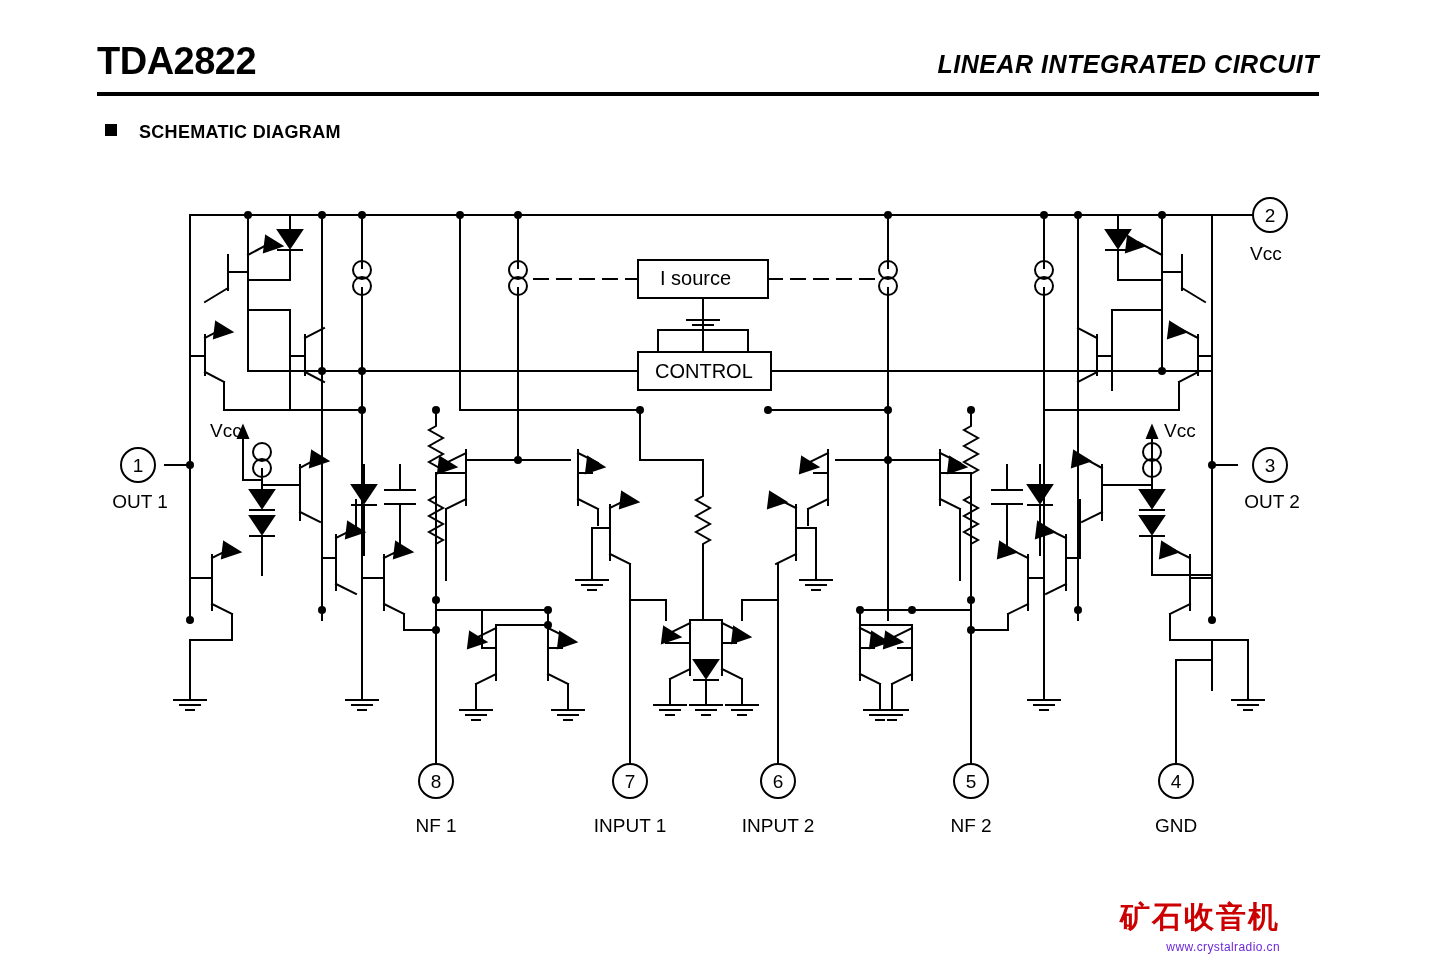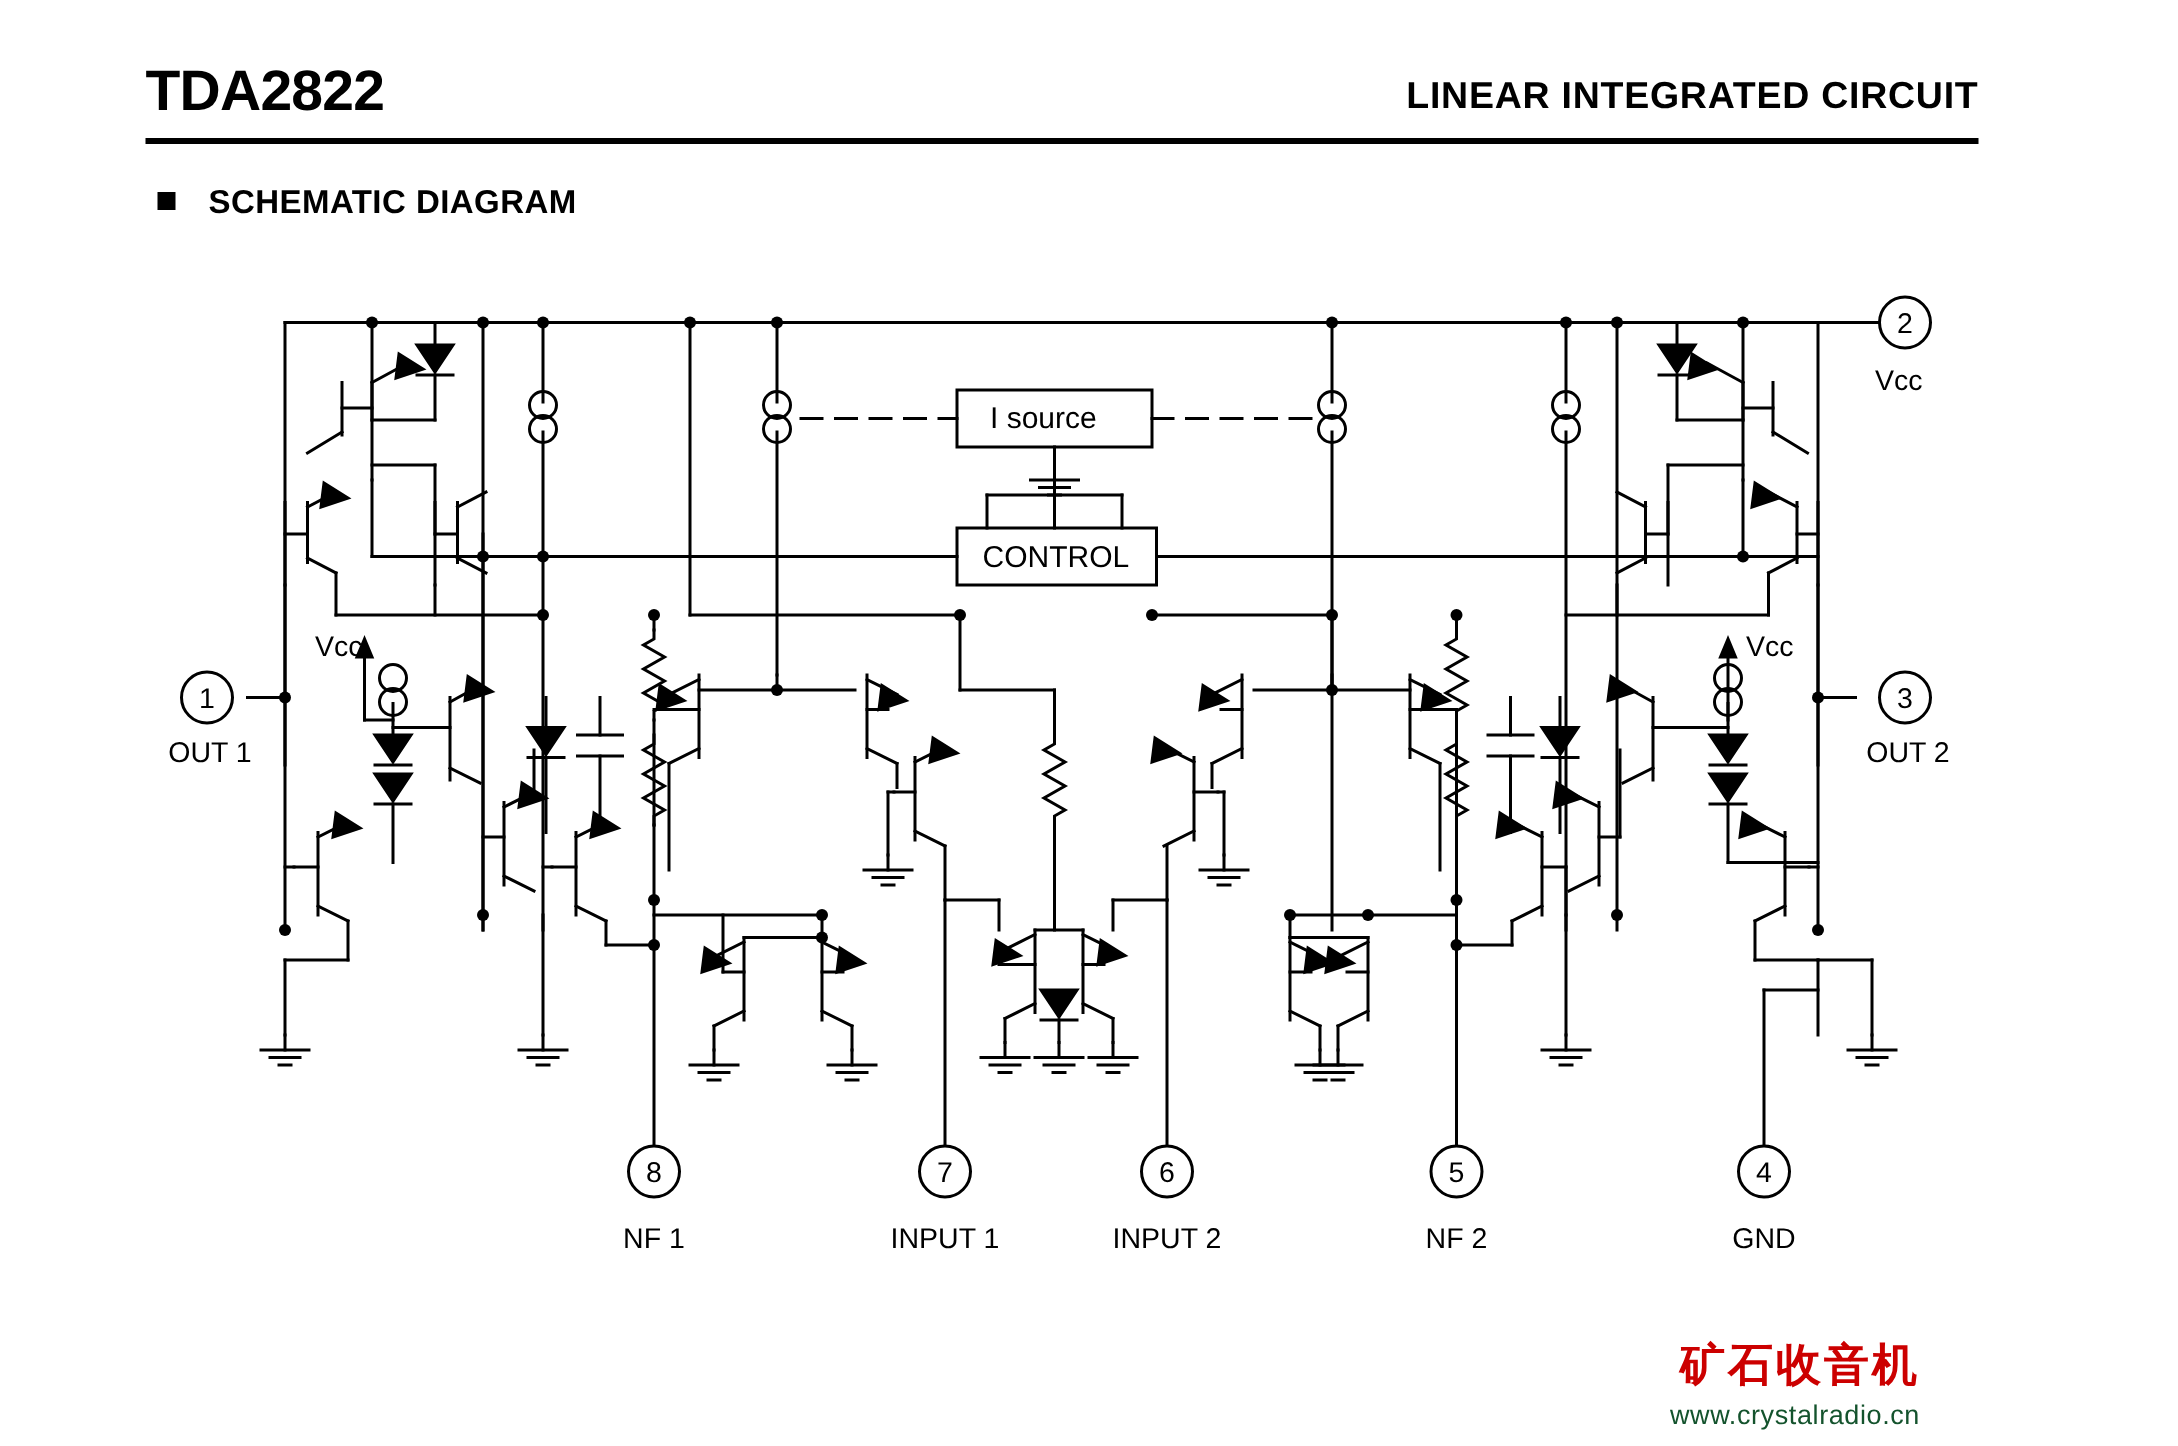"LINEAR INTEGRATED CIRCUIT" .hdr-sub { font-style: none -> italic }
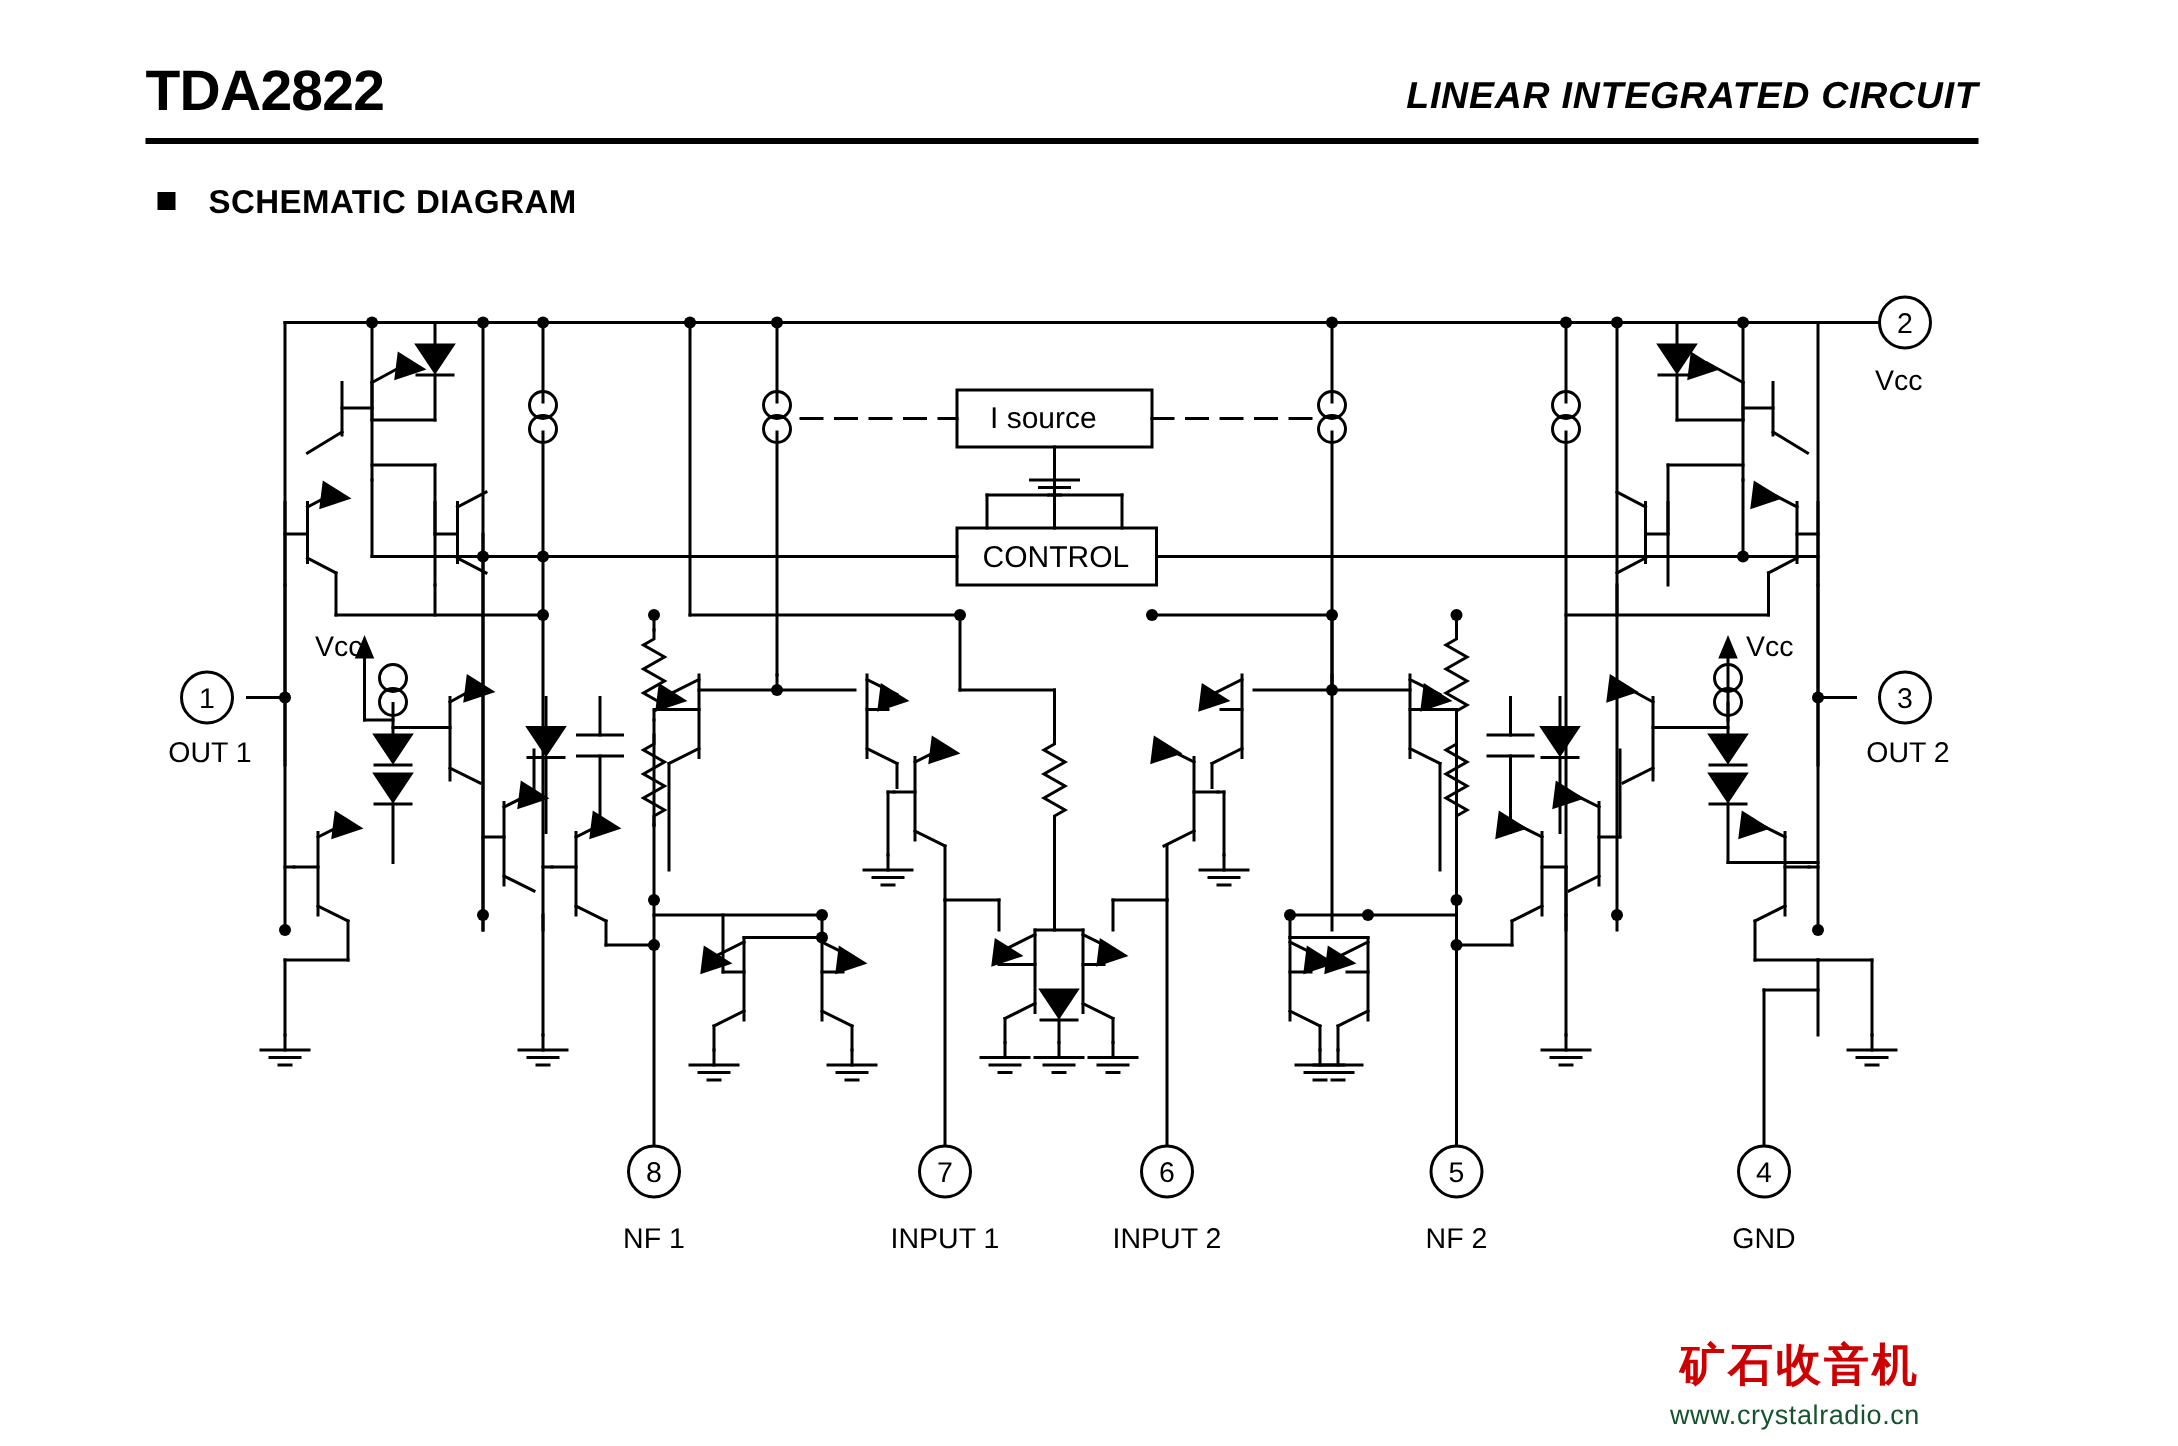"SCHEMATIC DIAGRAM" .sec { font-size: 22px -> 18px }
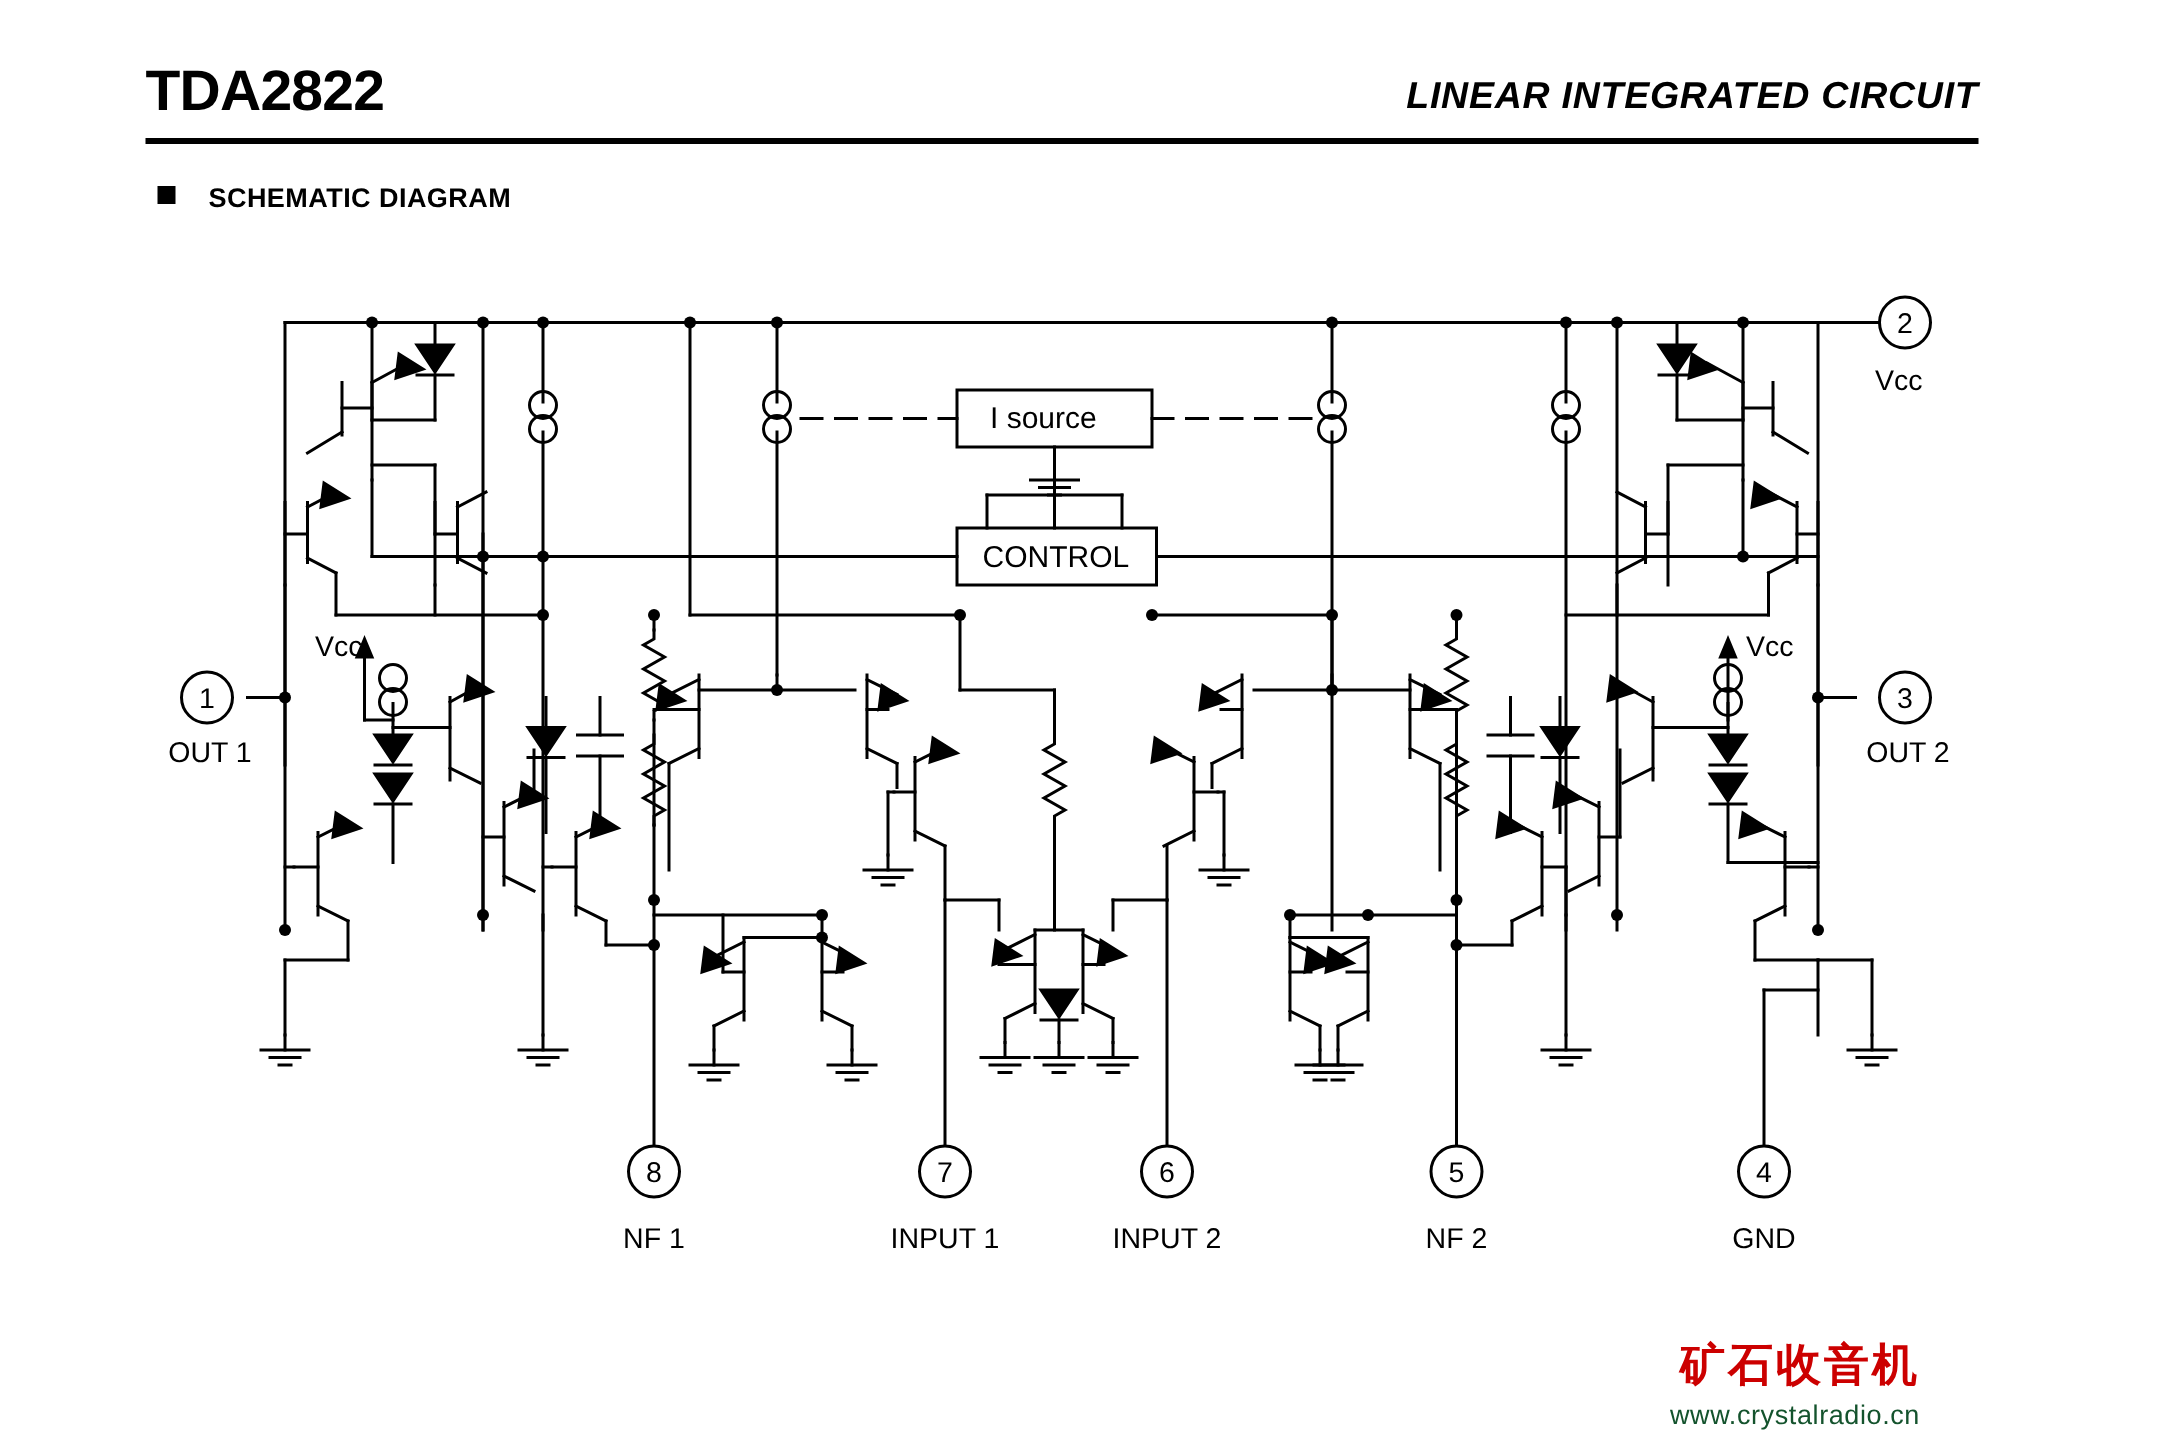"www.crystalradio.cn" .wm-url { color: #14532d -> #6d28d9; font-size: 18px -> 12px }
